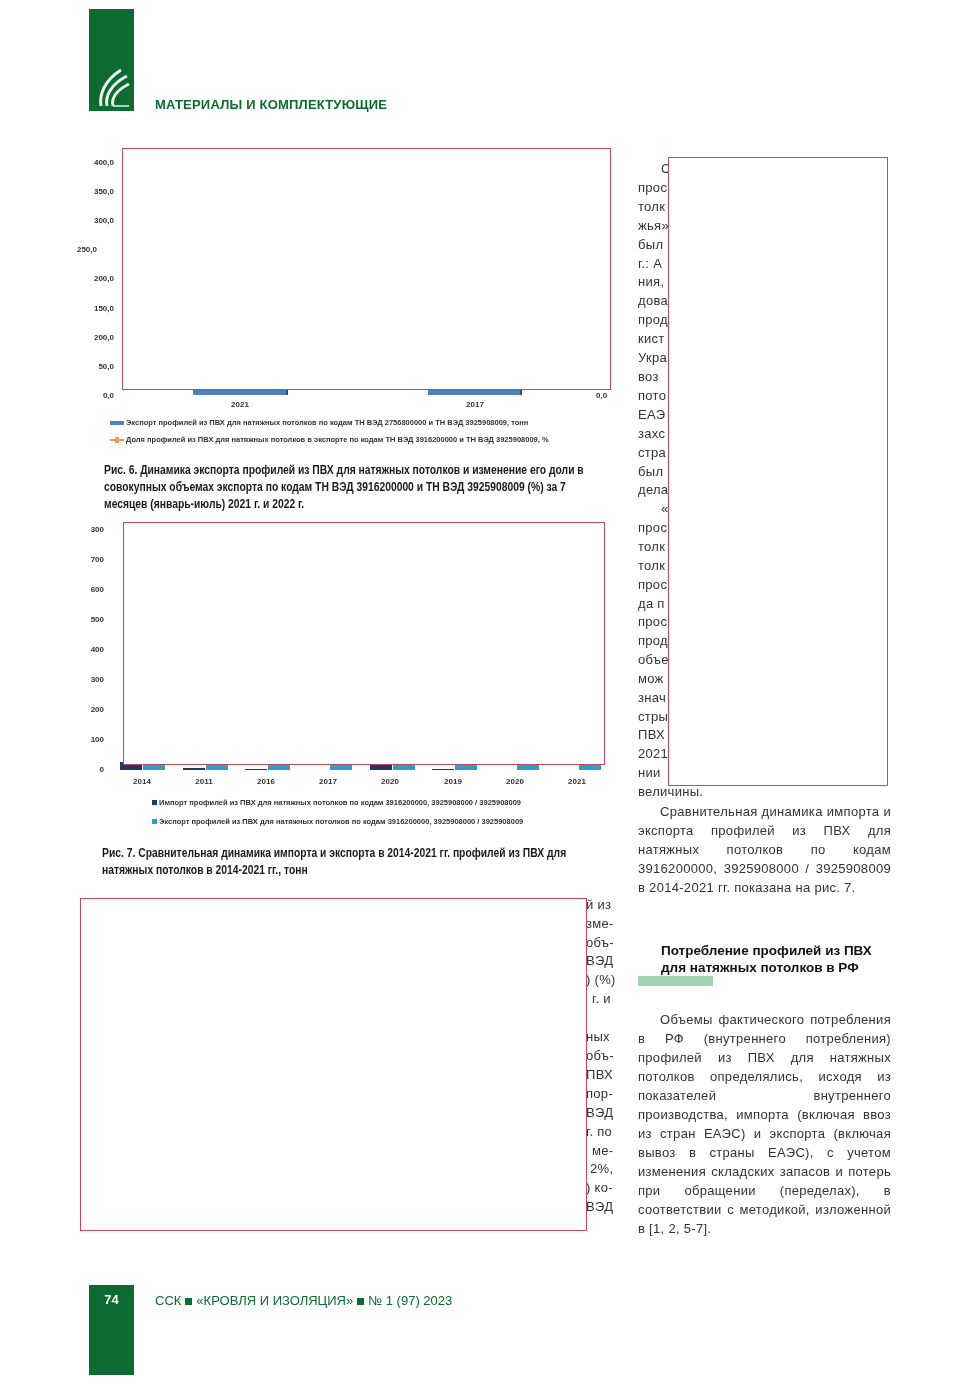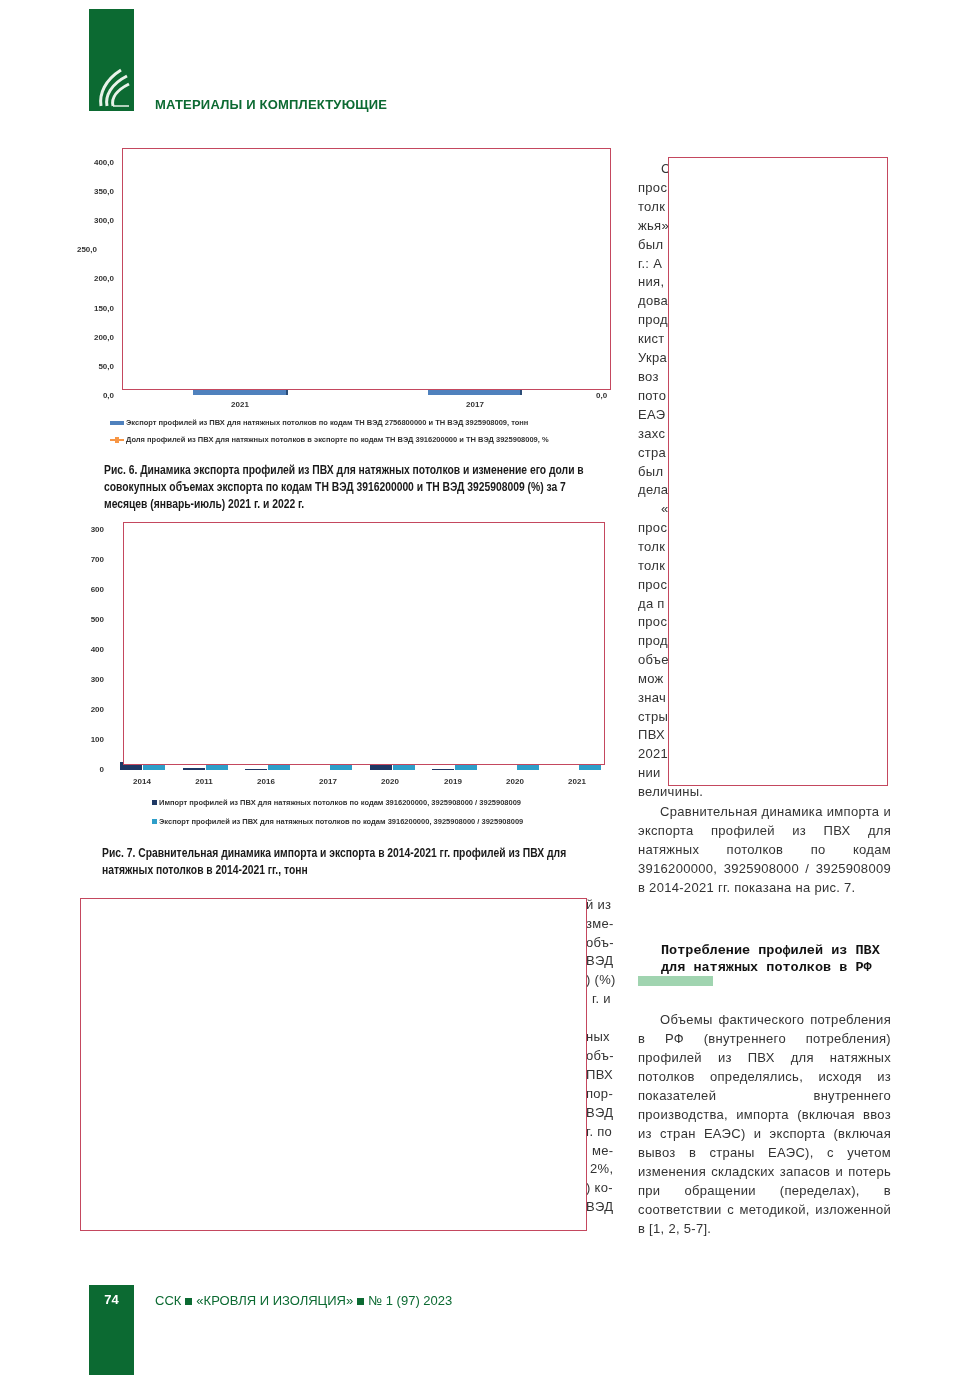"Потребление профилей из ПВХ для" #sub-heading { font-family: Liberation Mono, monospace -> none }
